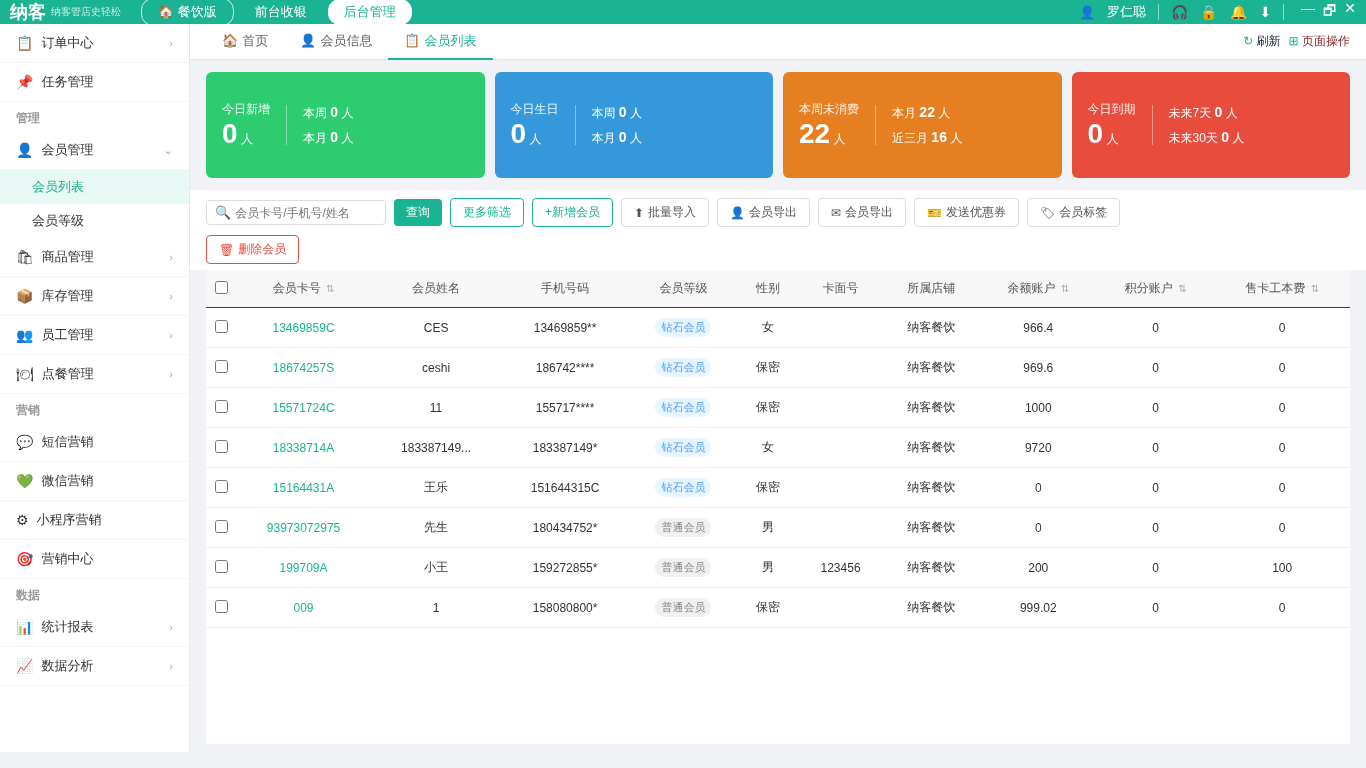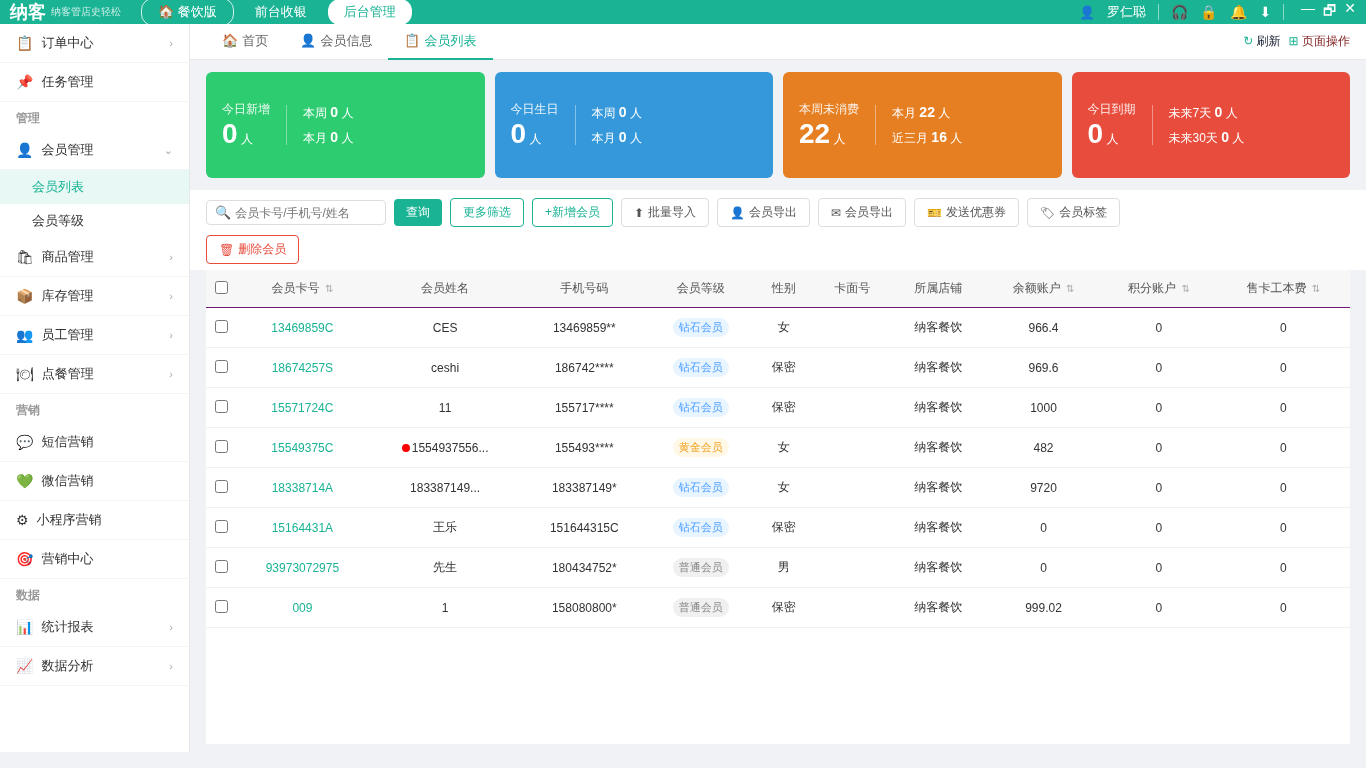"15549375C" tr { html: <tr> <td> <input> </td> <td>15549375C</td> <td> <span></span>1554937556... </td> <td>155493****</td> <td> <span>黄金会员</span> </td> <td>女</td> <td></td> <td>纳客餐饮</td> <td>482</td> <td>0</td> <td>0</td> </tr> -> none }
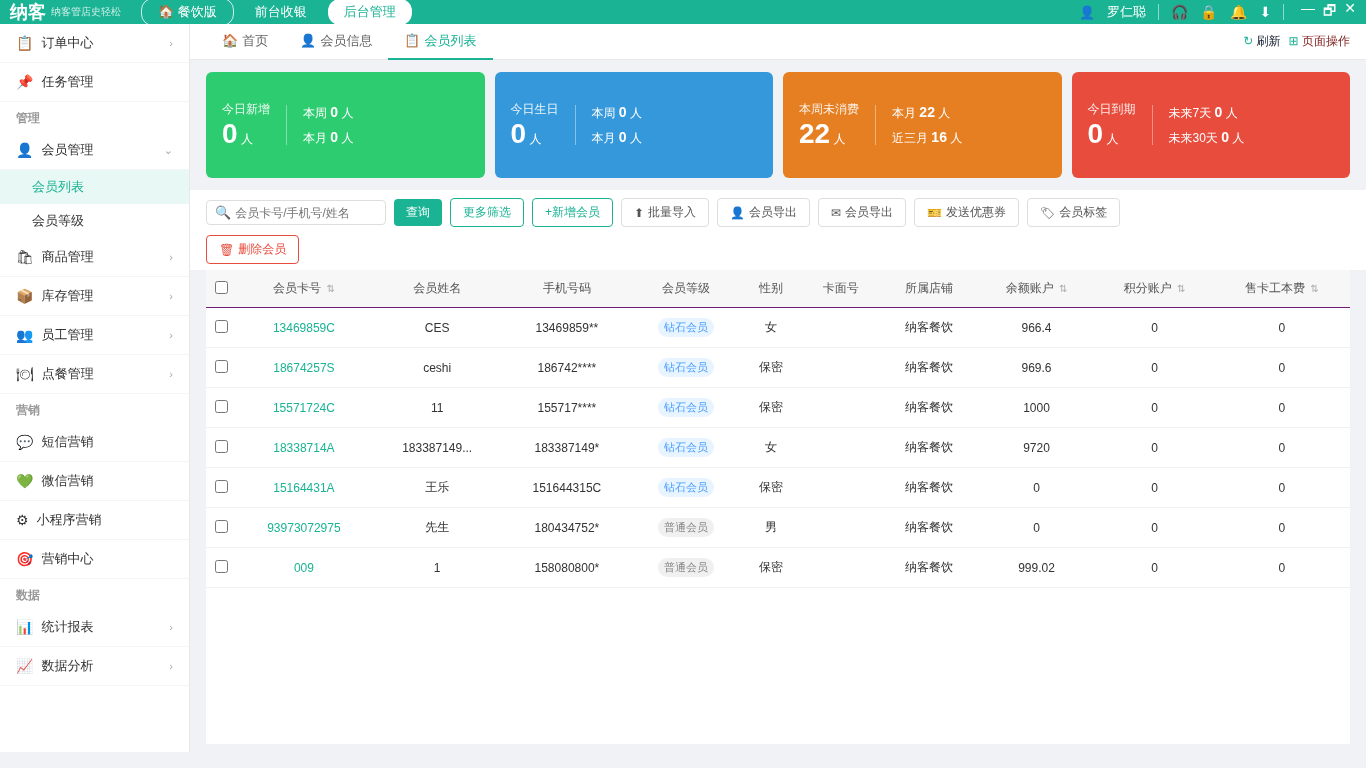"199709A" tr { html: none -> <tr> <td> <input> </td> <td>199709A</td> <td> 小王 </td> <td>159272855*</td> <td> <span>普通会员</span> </td> <td>男</td> <td>123456</td> <td>纳客餐饮</td> <td>200</td> <td>0</td> <td>100</td> </tr> }
